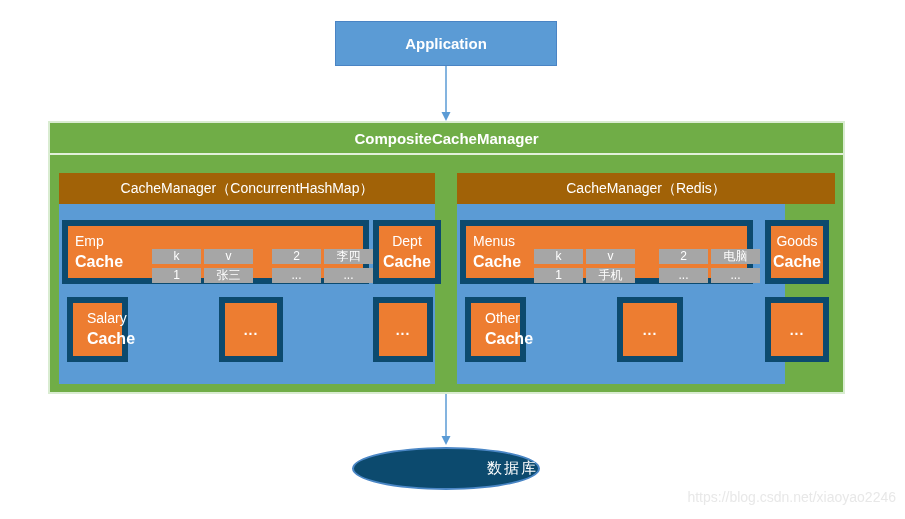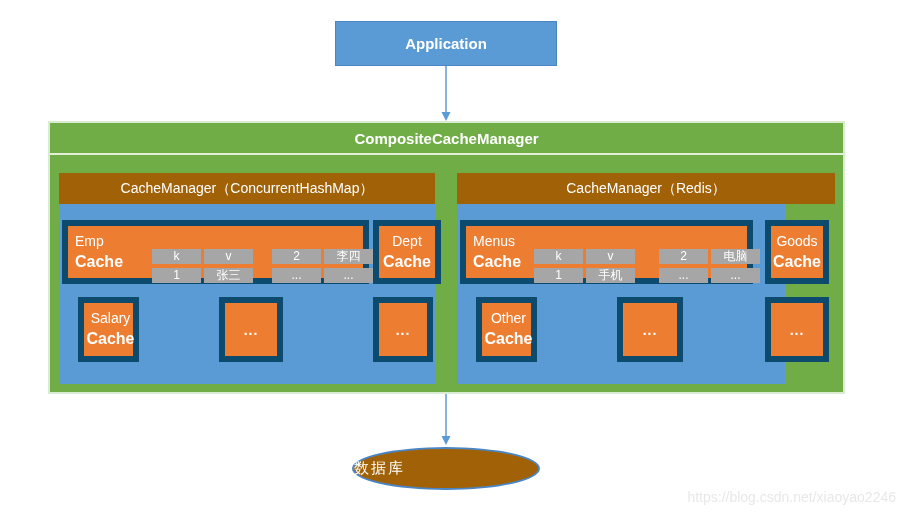"Salary" .corner-box { align-items: center -> flex-start; left: 19px -> 8px; padding-left: 4px -> 14px }
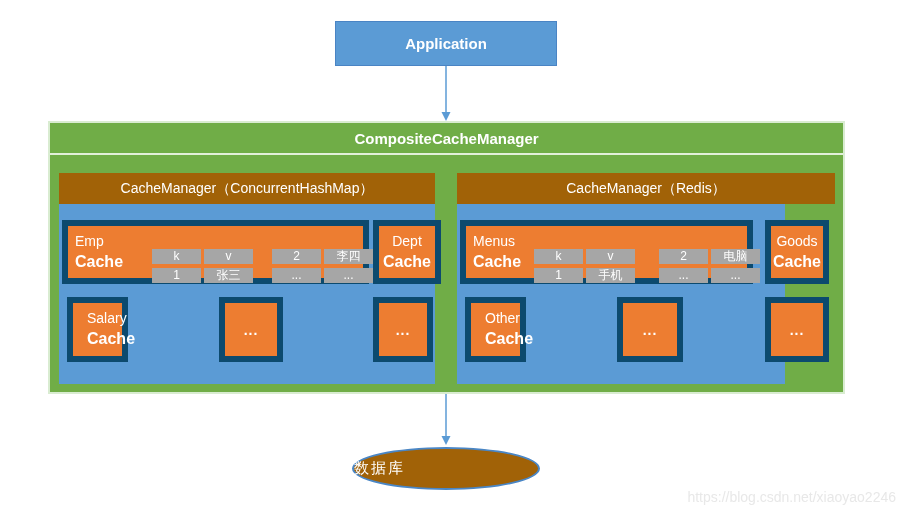"数据库" .db-ellipse { background: #a16207 -> #0c4a6e; justify-content: flex-start -> flex-end }
